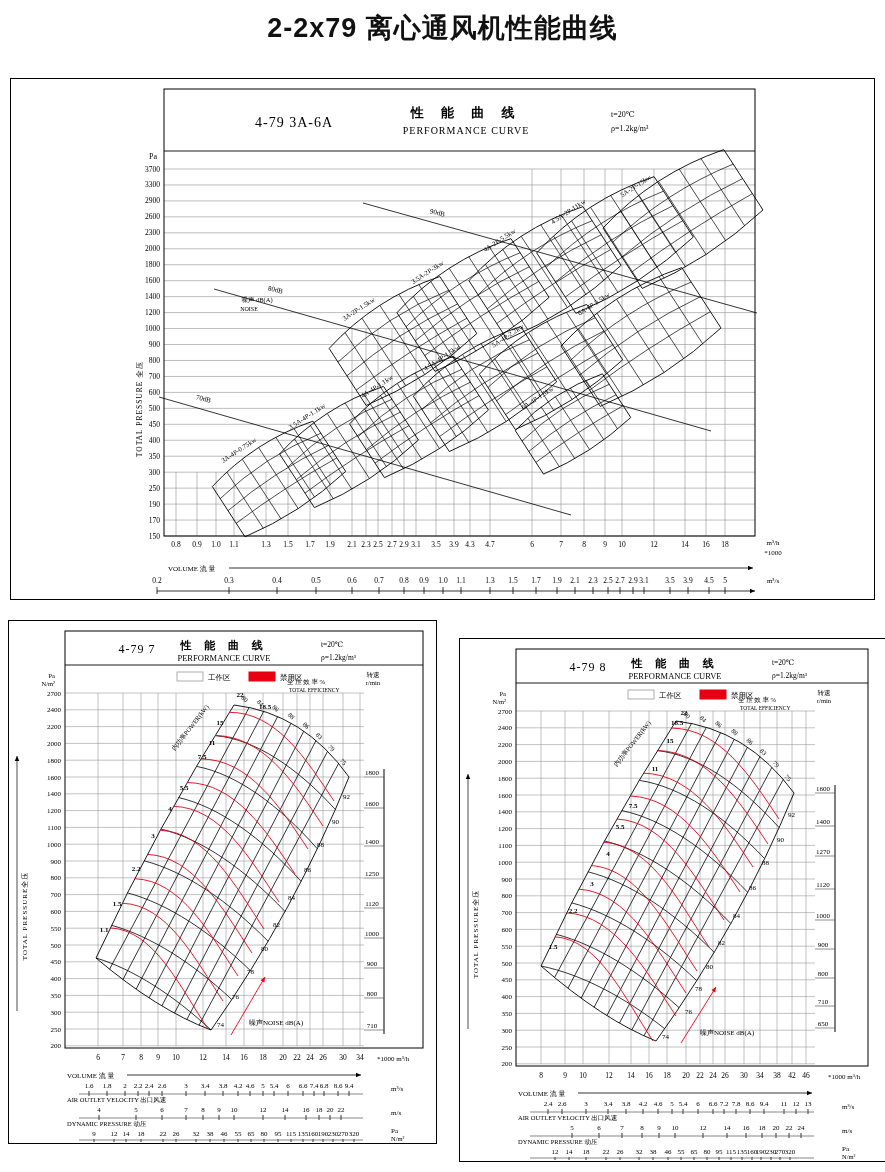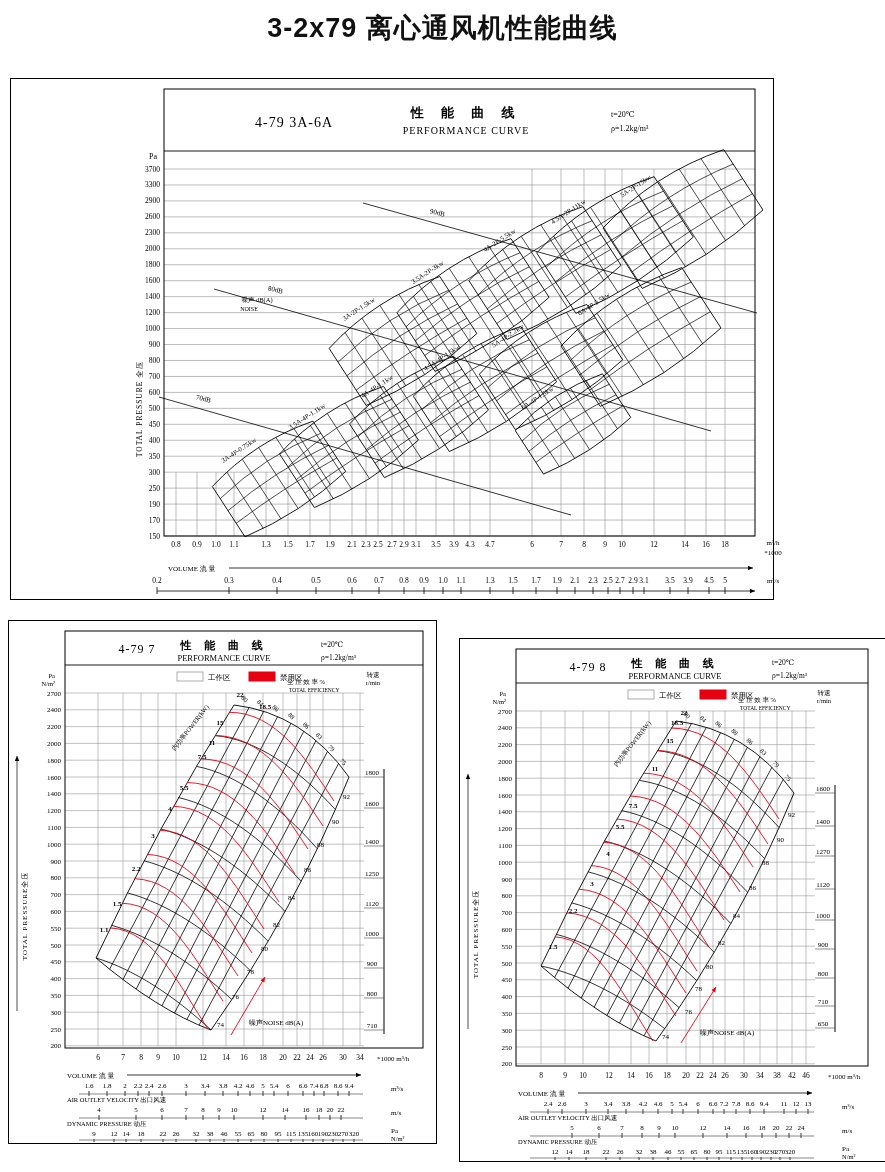"3-2x79 离心通风机性能曲线" h1.page-title { text: 3-2x79 -> 2-2x79 }
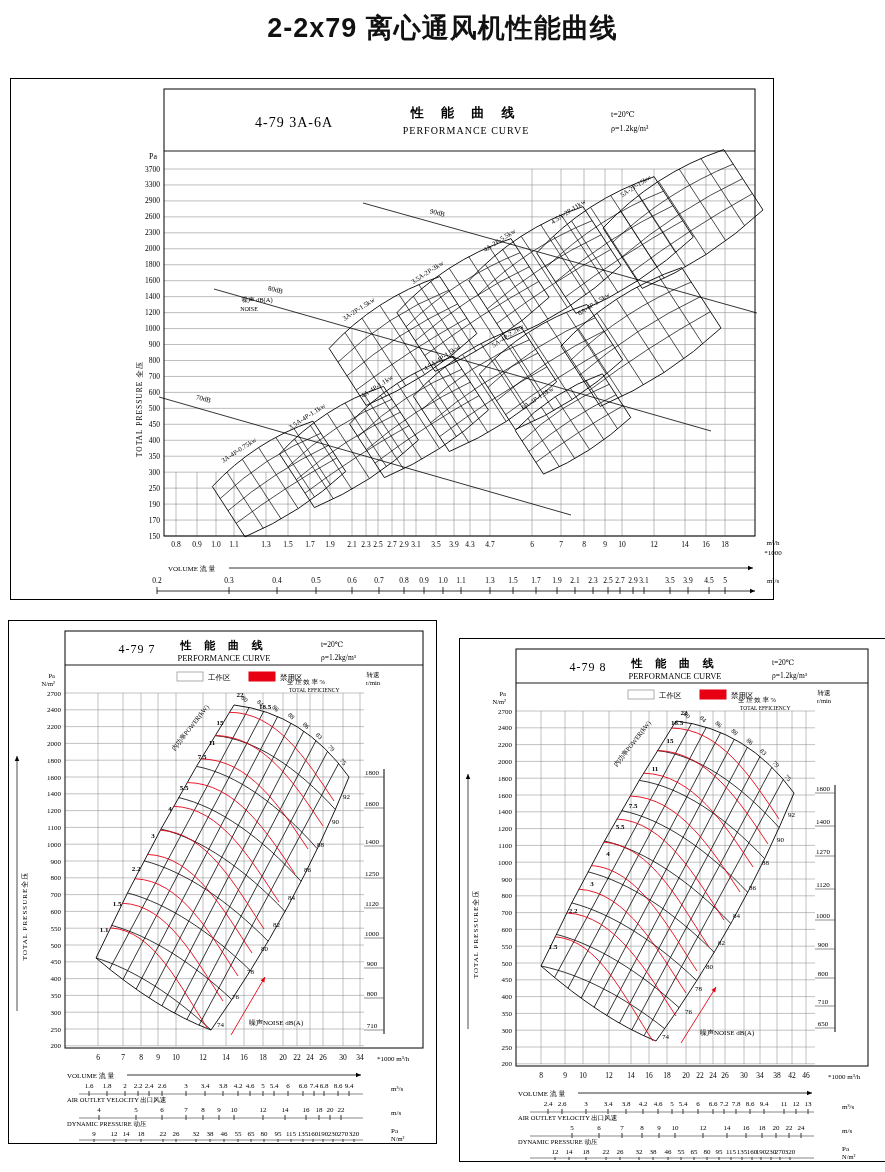"4-79 3A-6A" .panel-top { width: 764px -> 865px }
